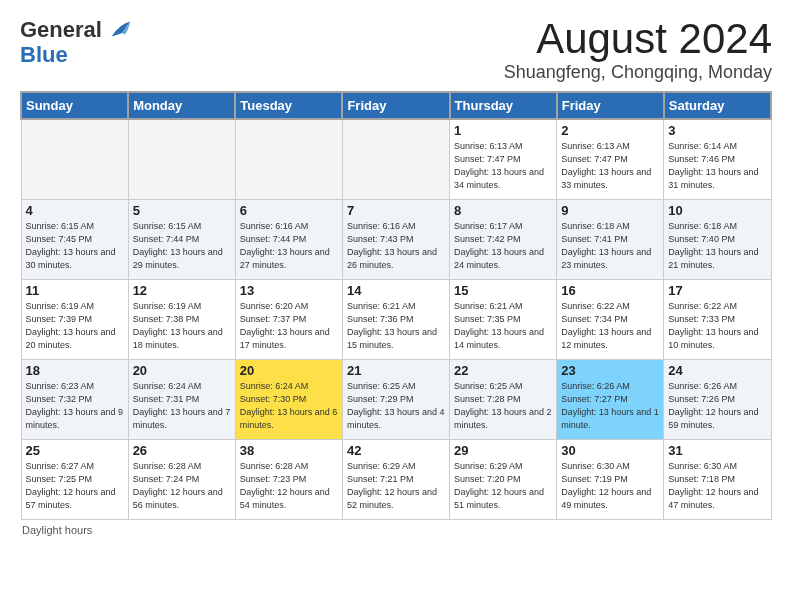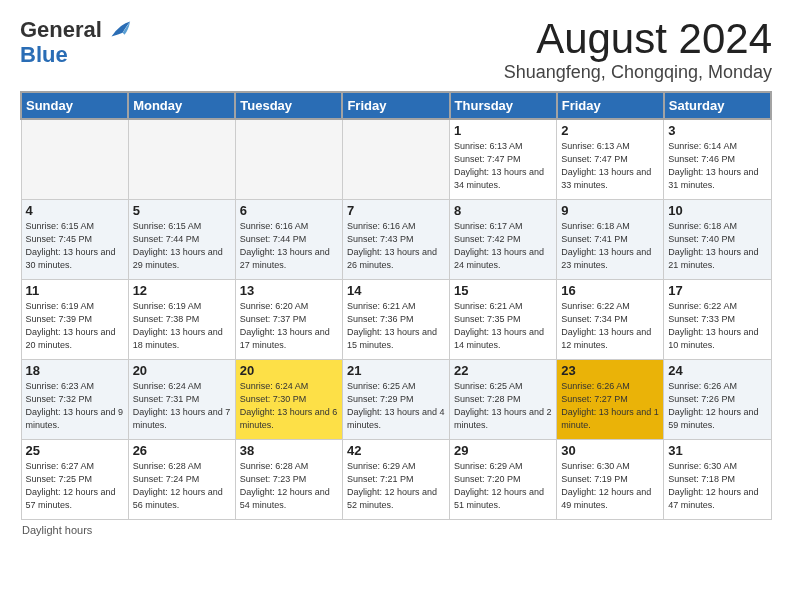"23" td { background: #eab308 -> #7dd3fc }
